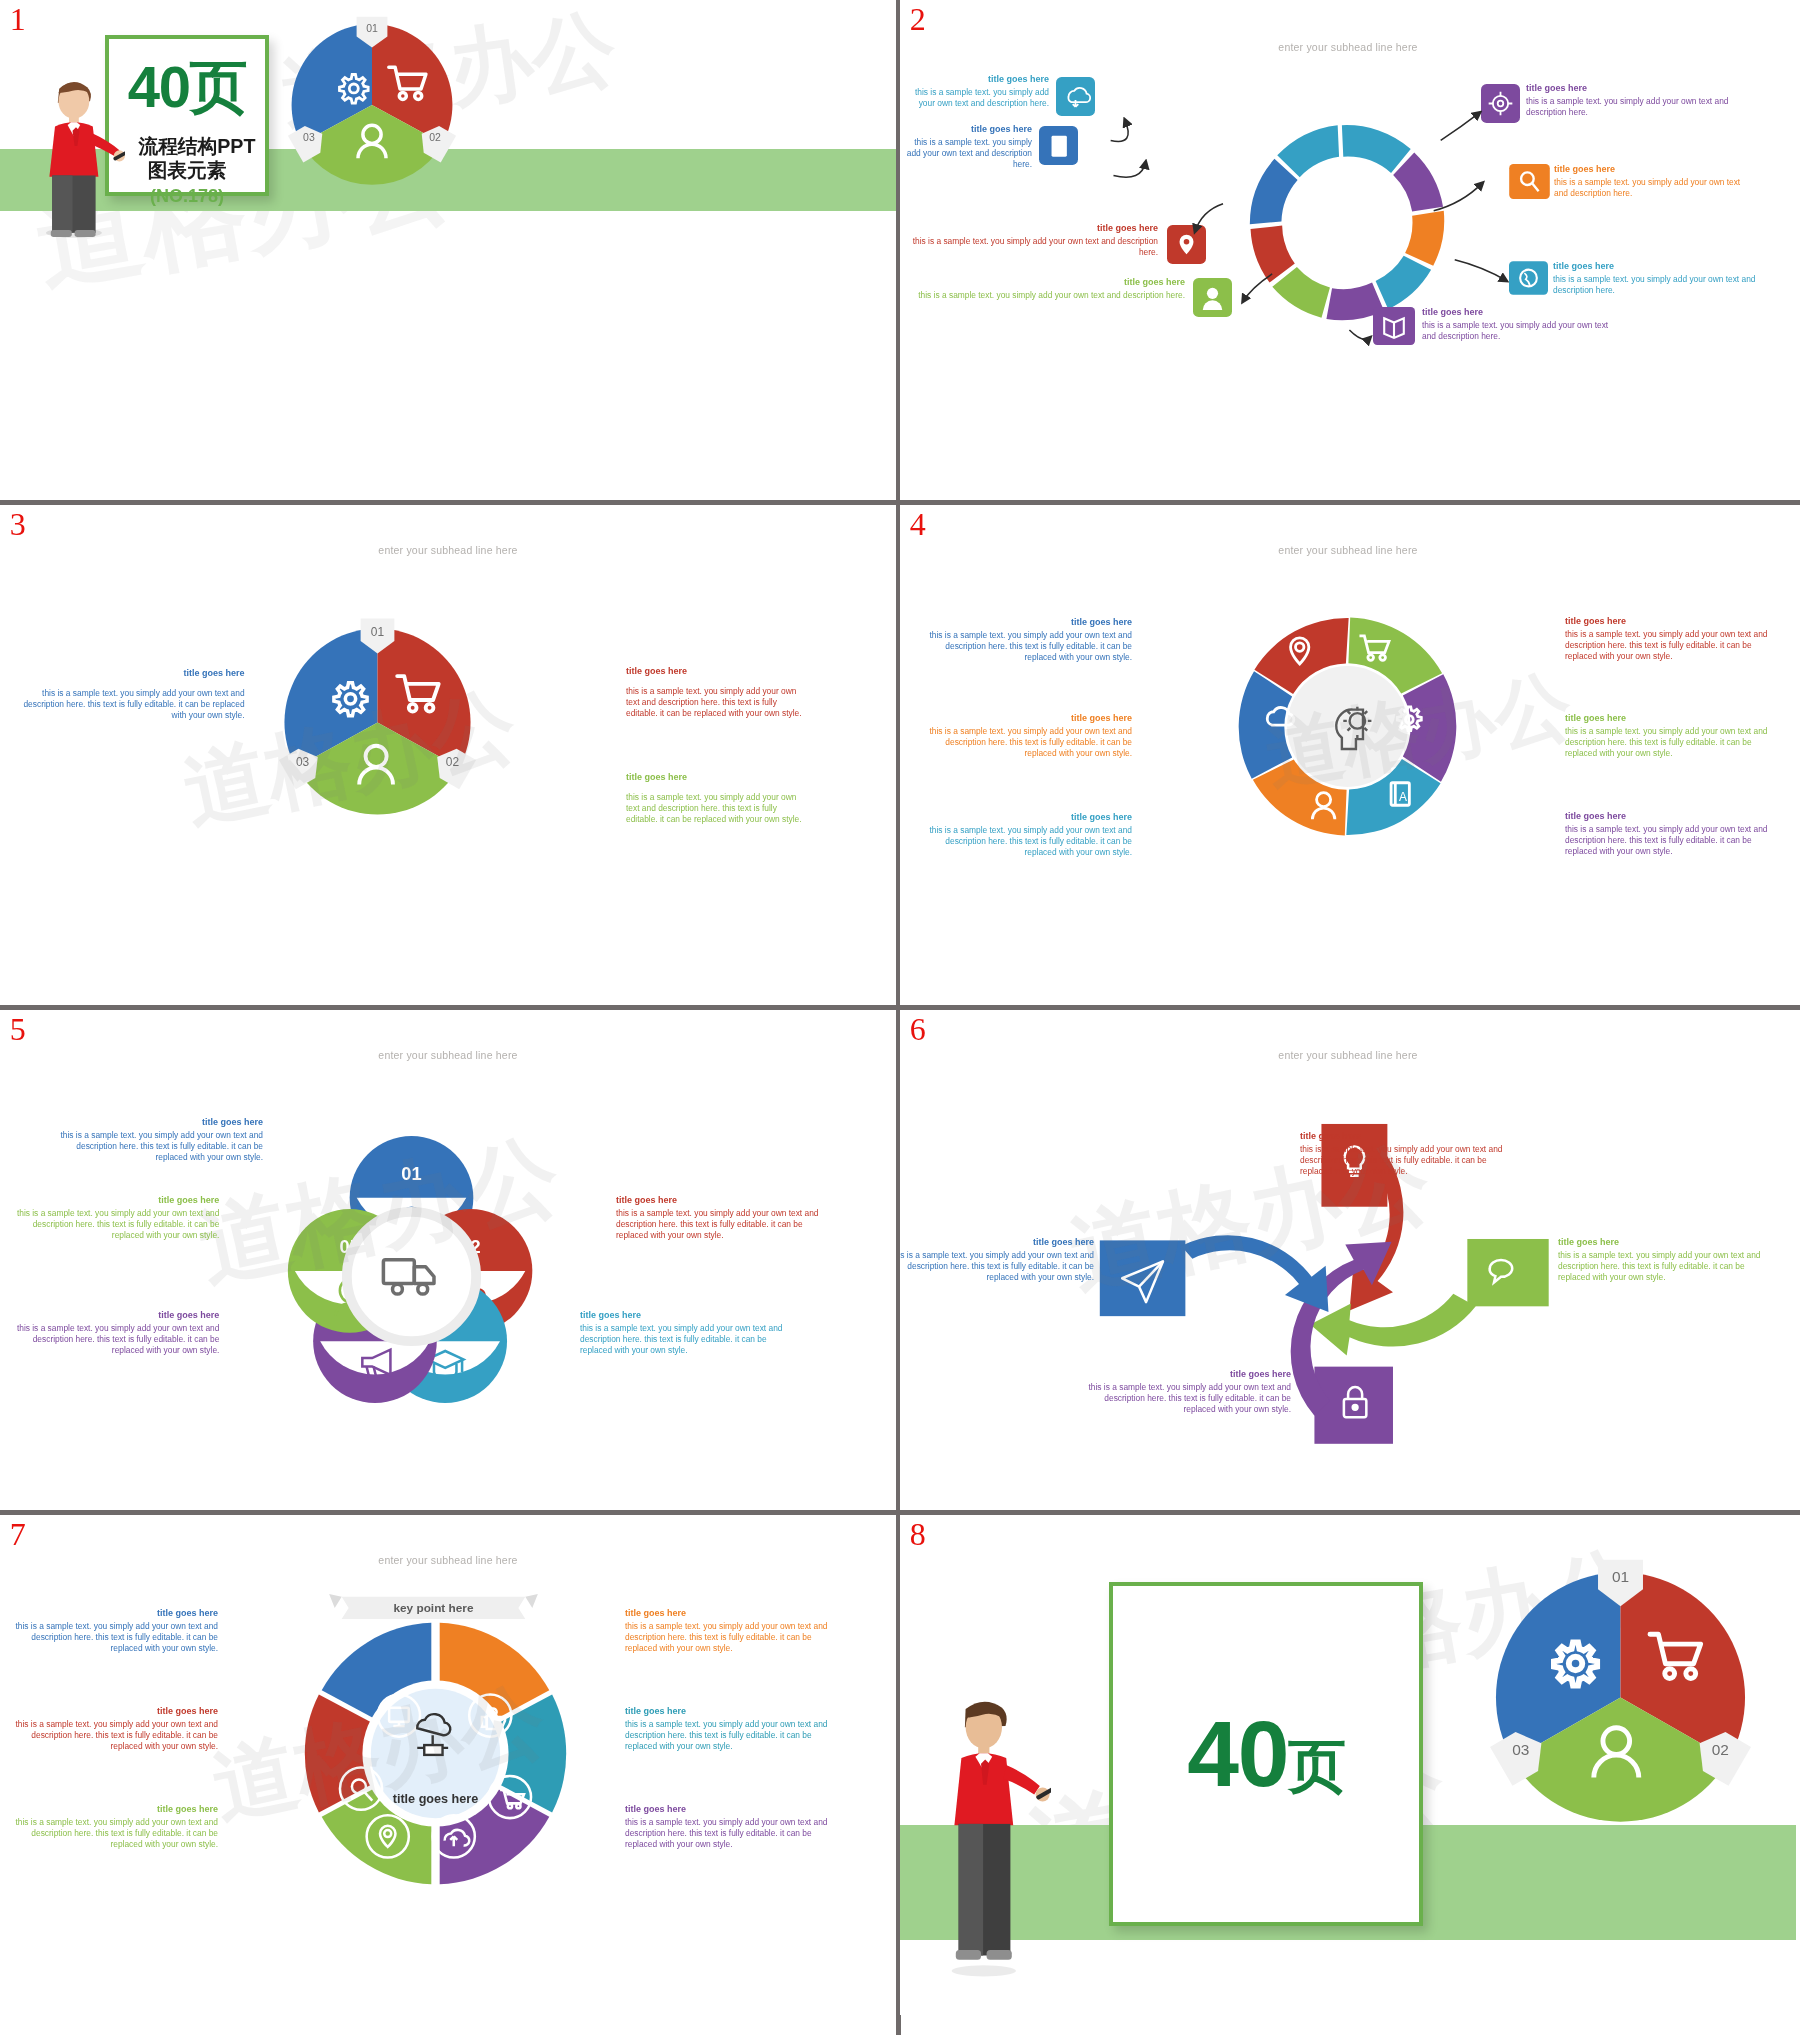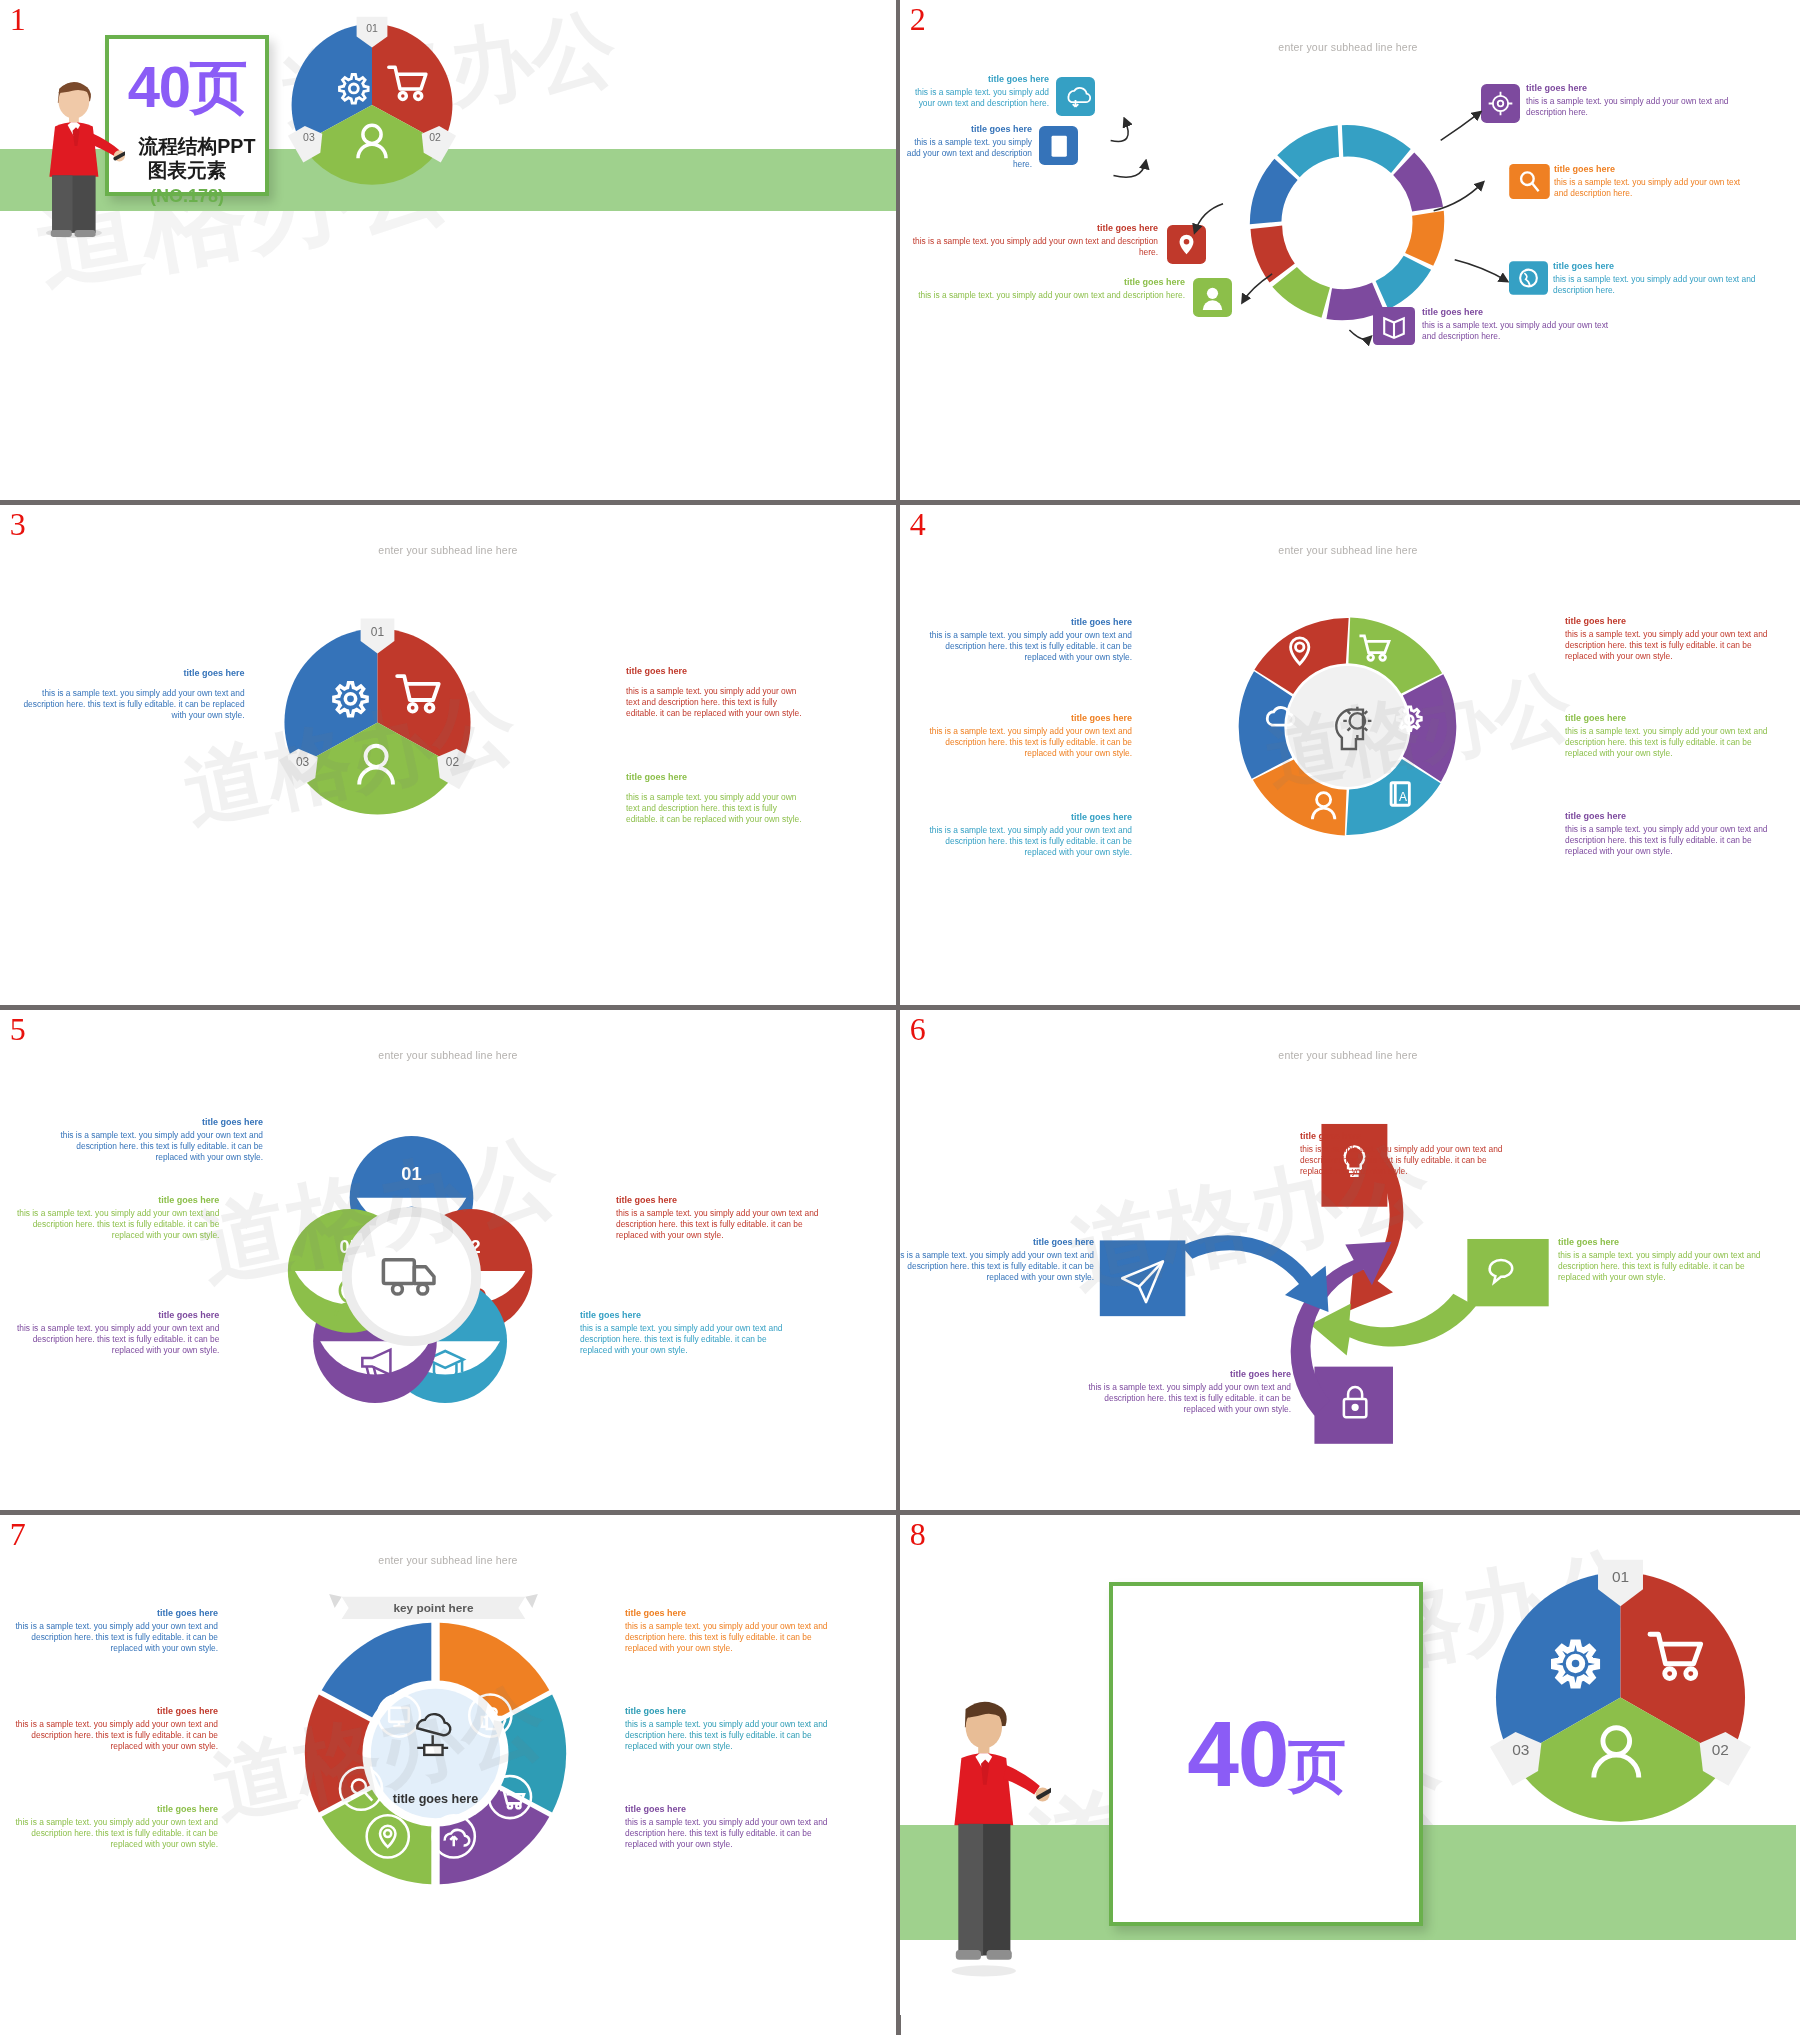"40" .bignum { color: #8b5cf6 -> #15803d }
